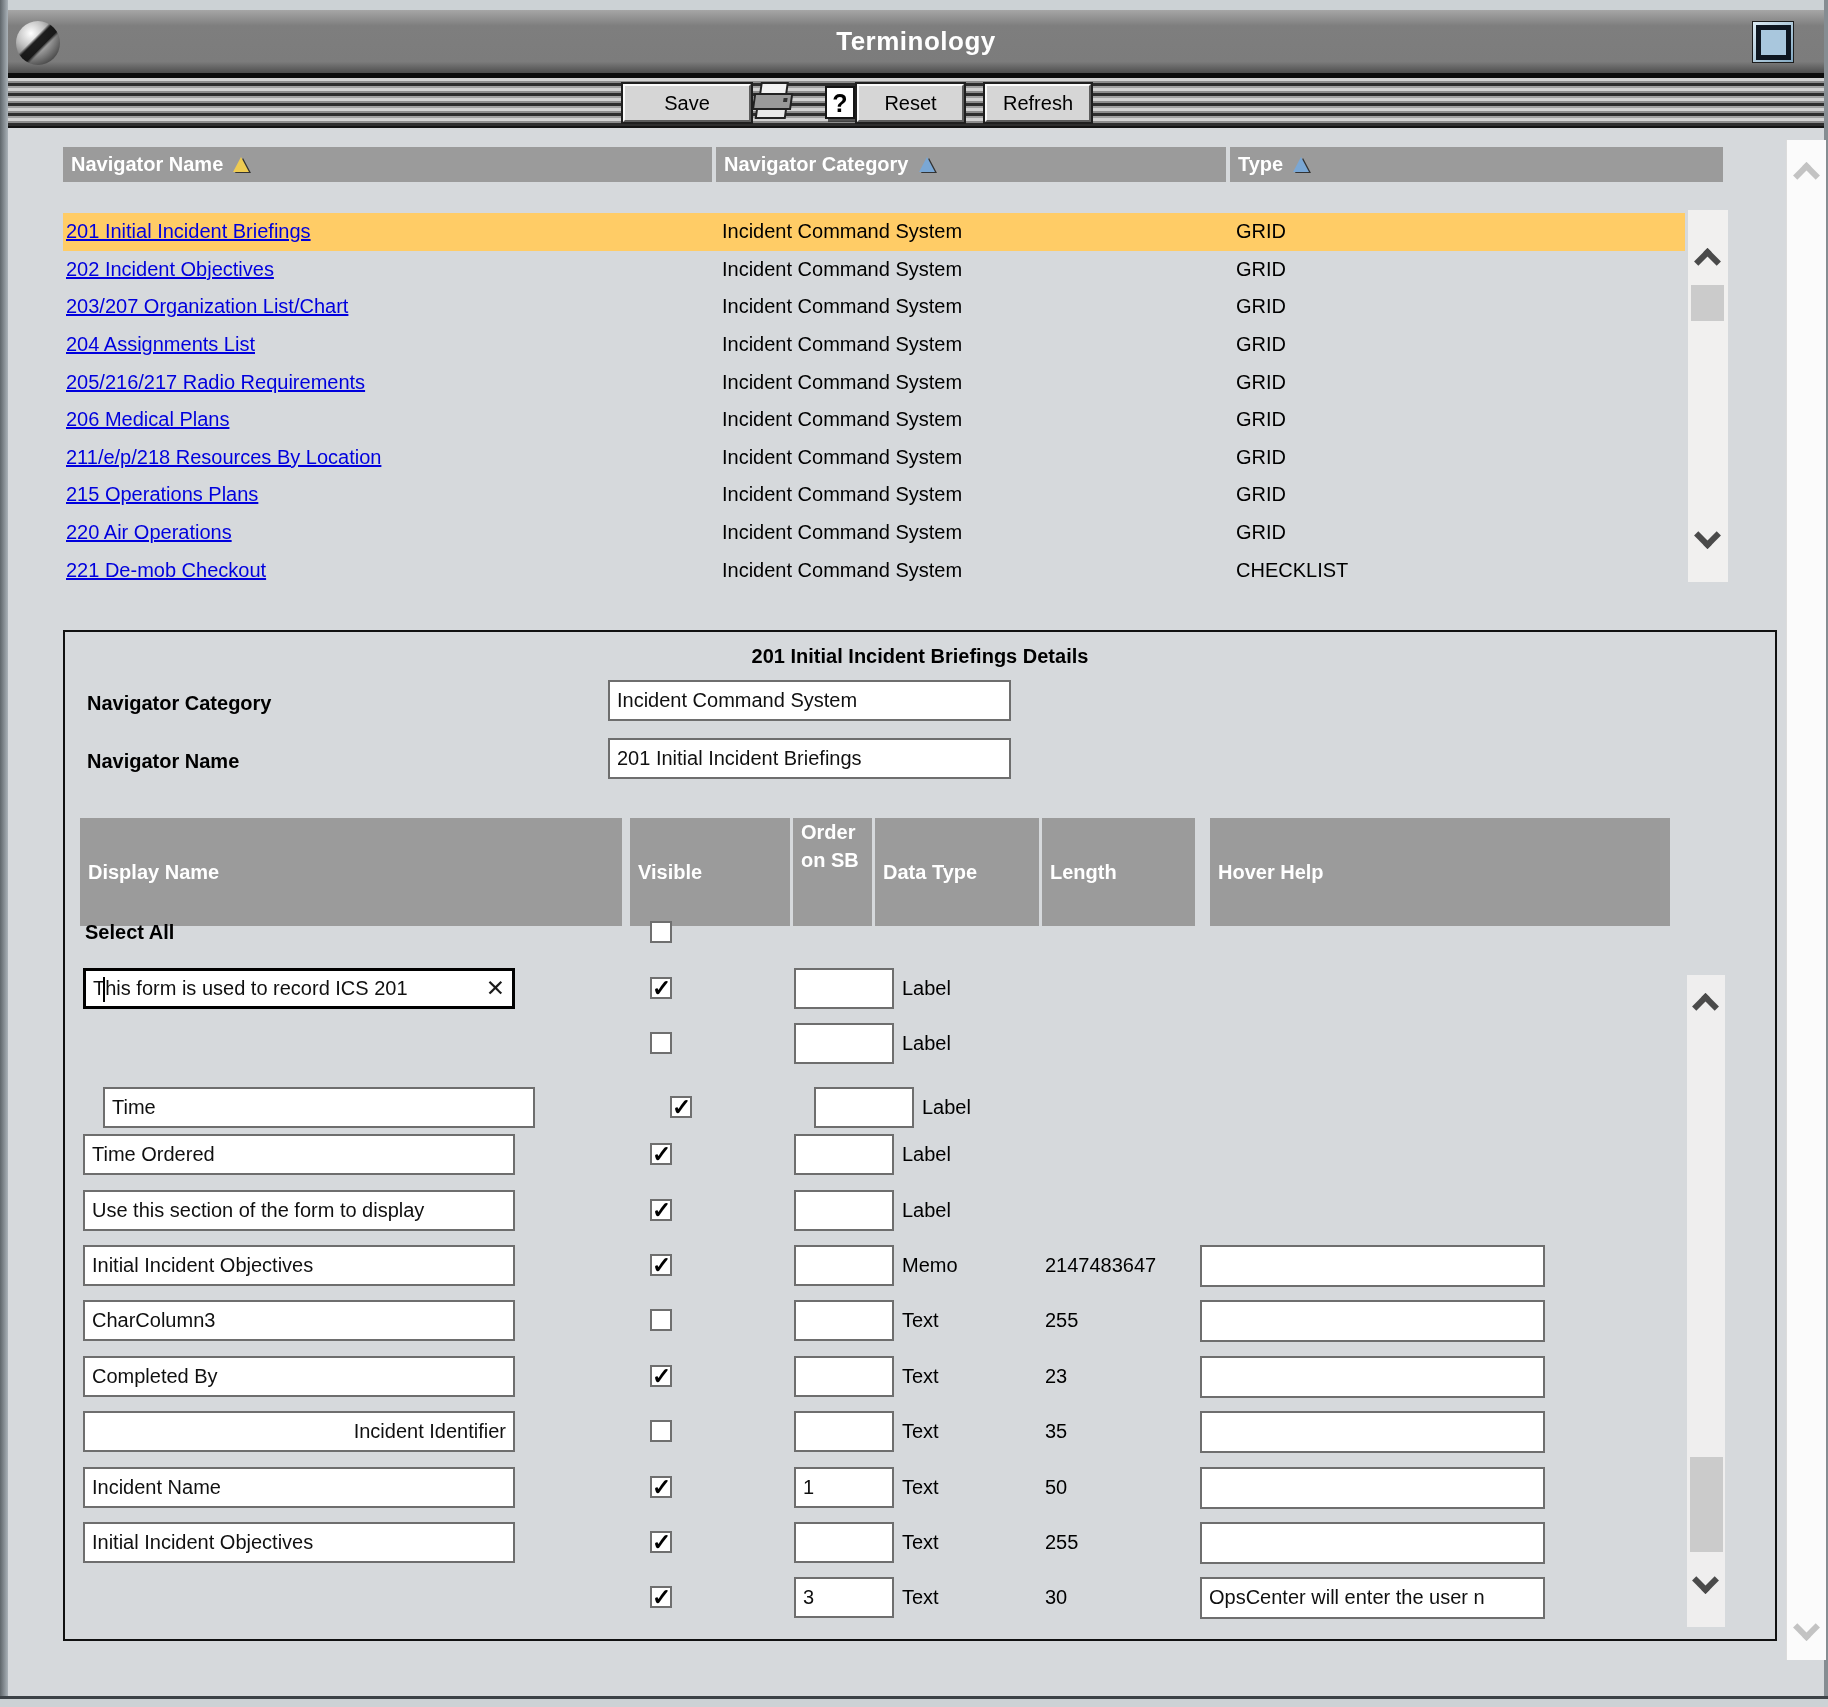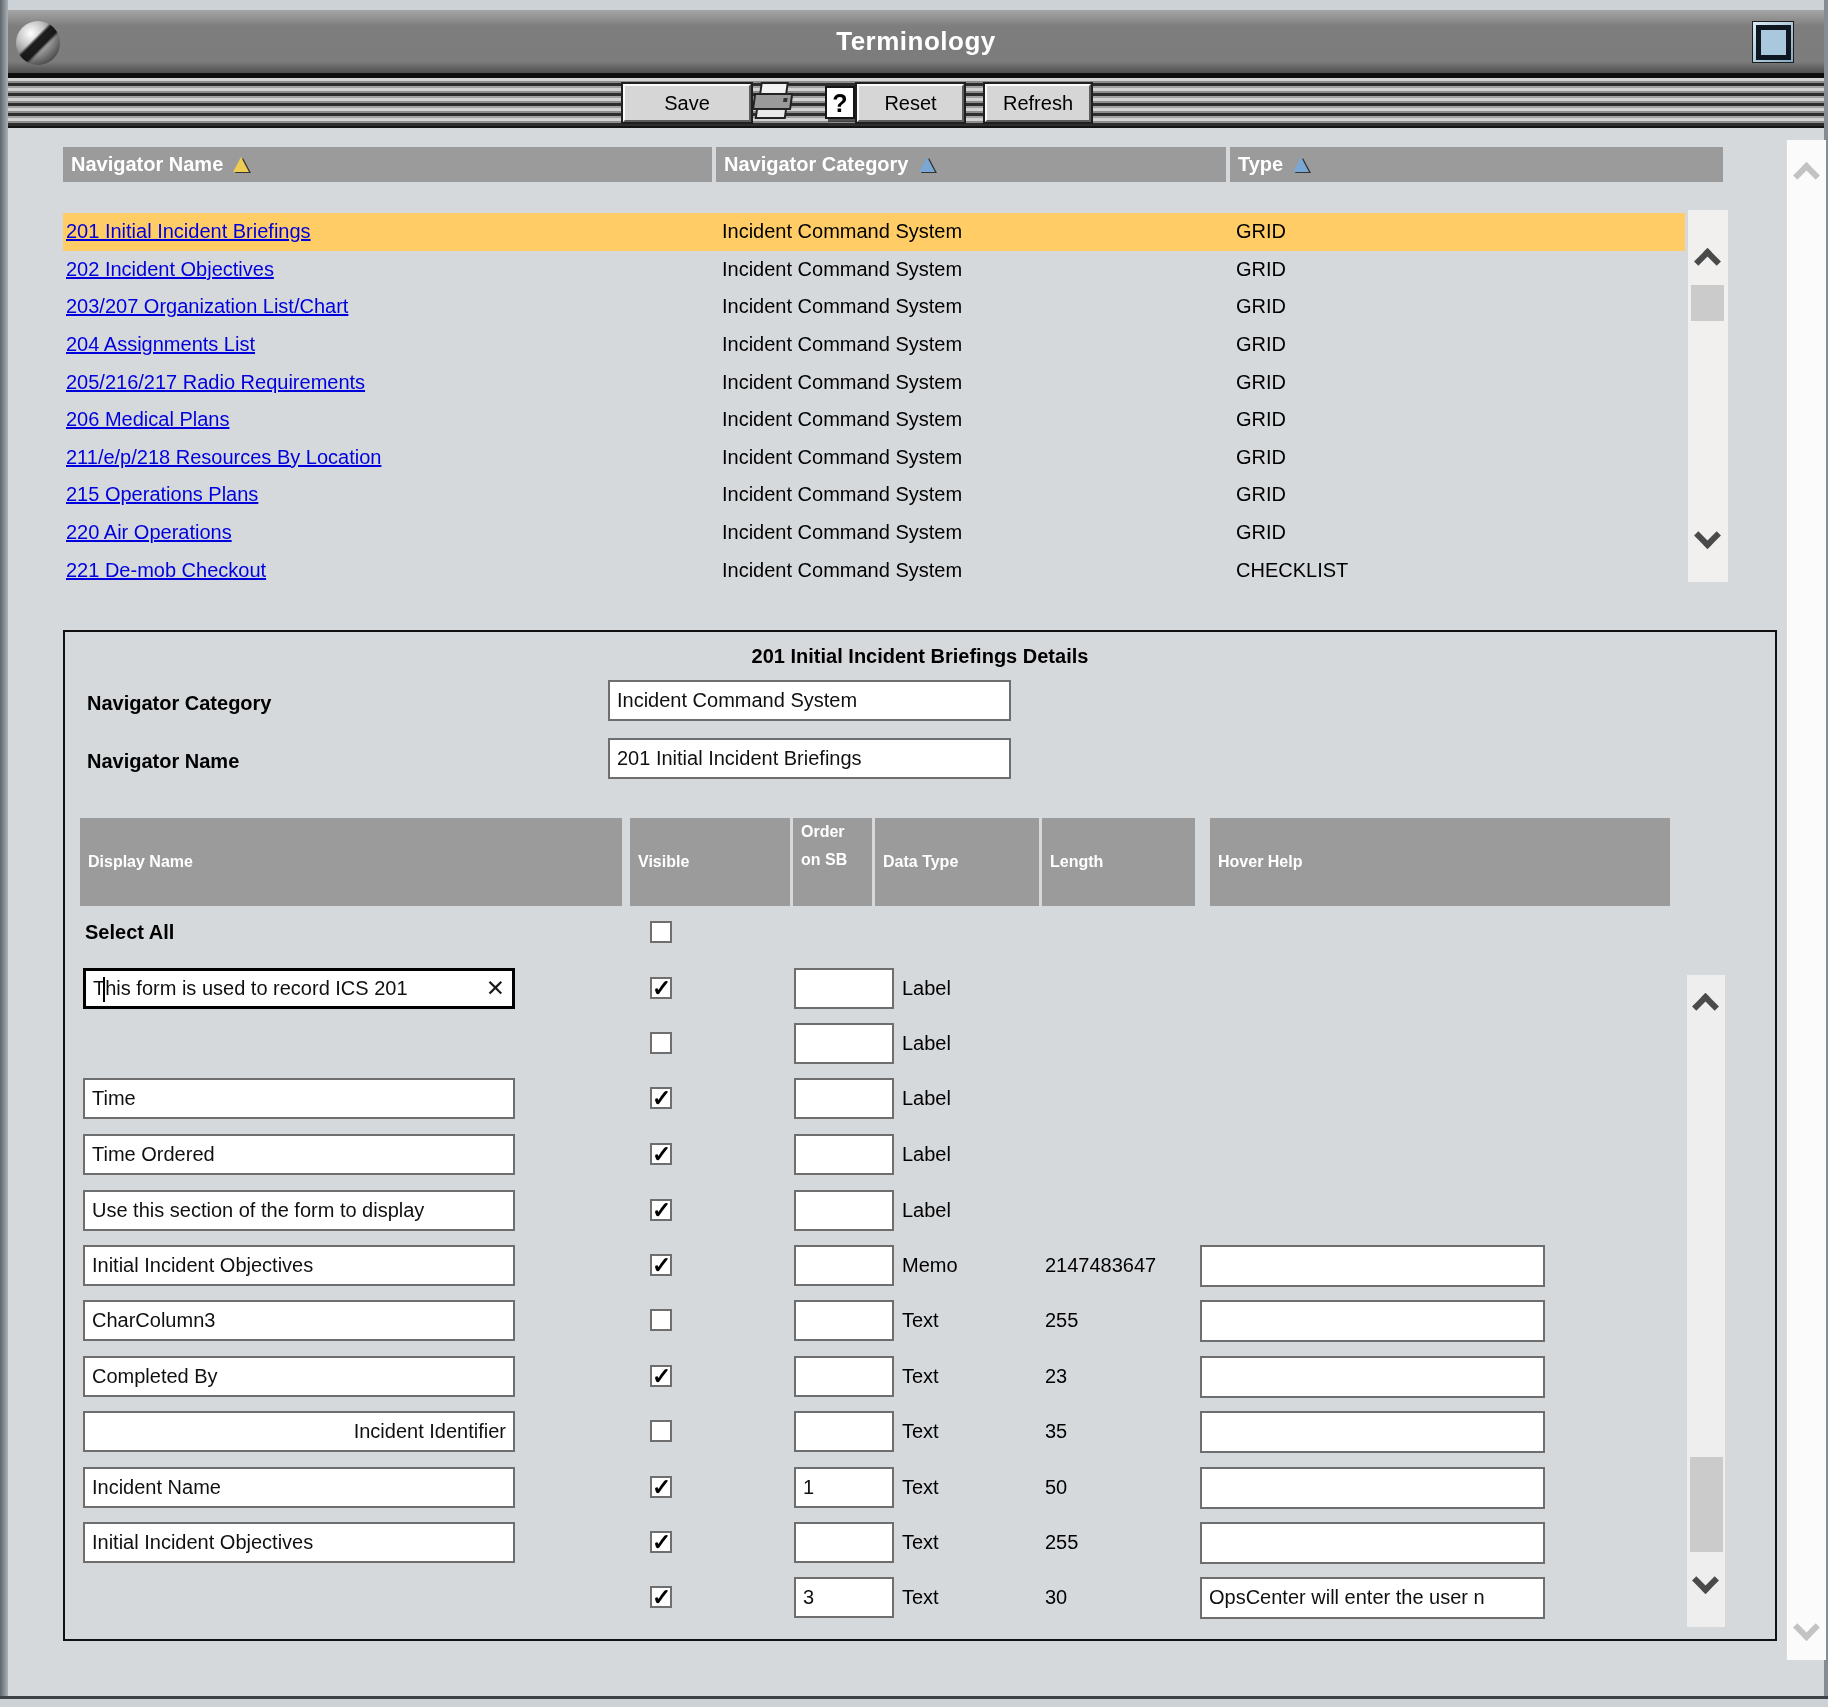"Order on SB" .gh-cell { font-size: 16px -> 20px; height: 88px -> 108px }
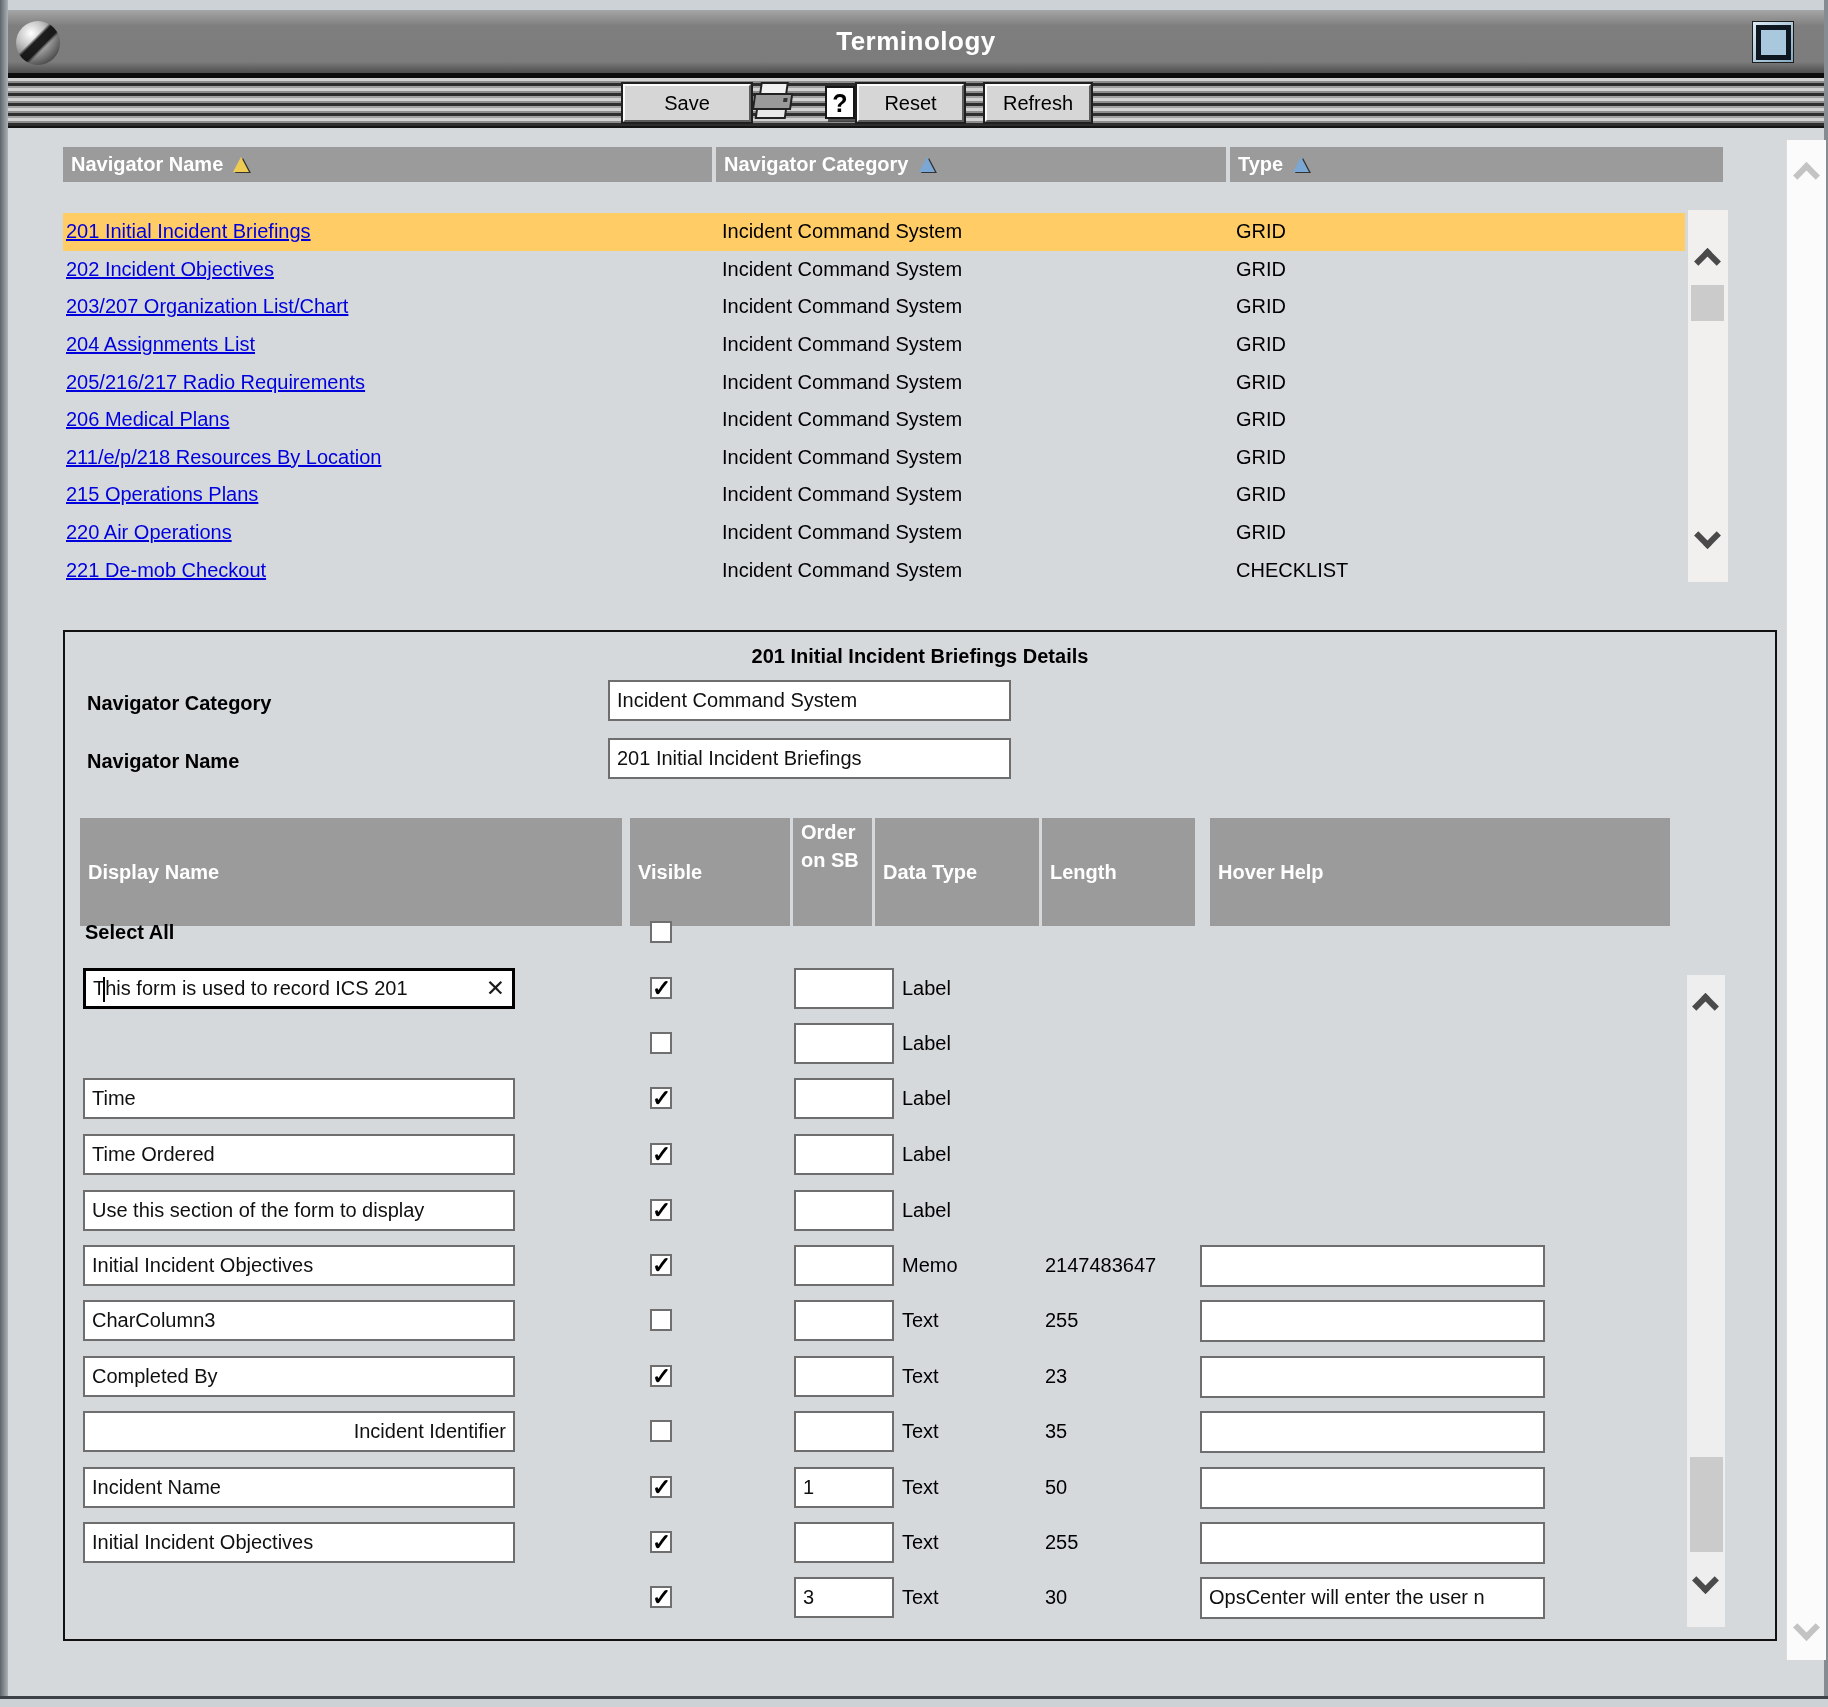"Time" div.grid-row { margin-left: none -> 20px; top: 110px -> 119px }
